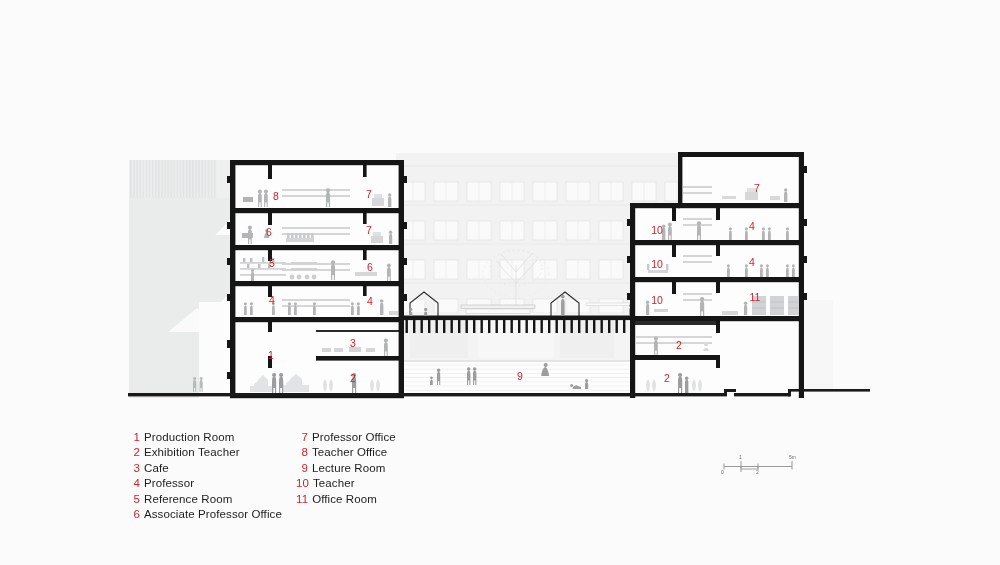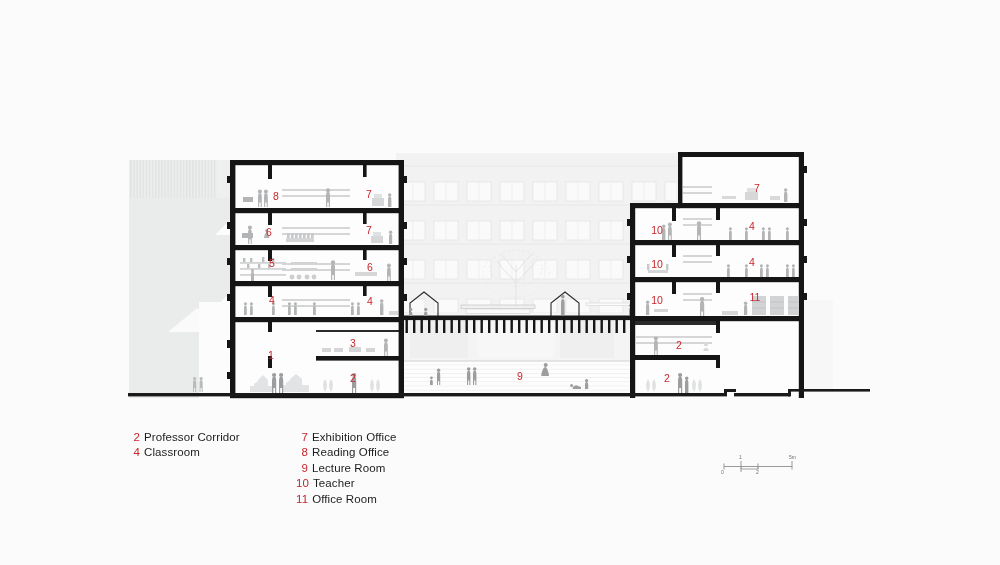"1 Production Room" div.row { html: none -> <div> <span>1</span><span>Production Room</span> </div> }
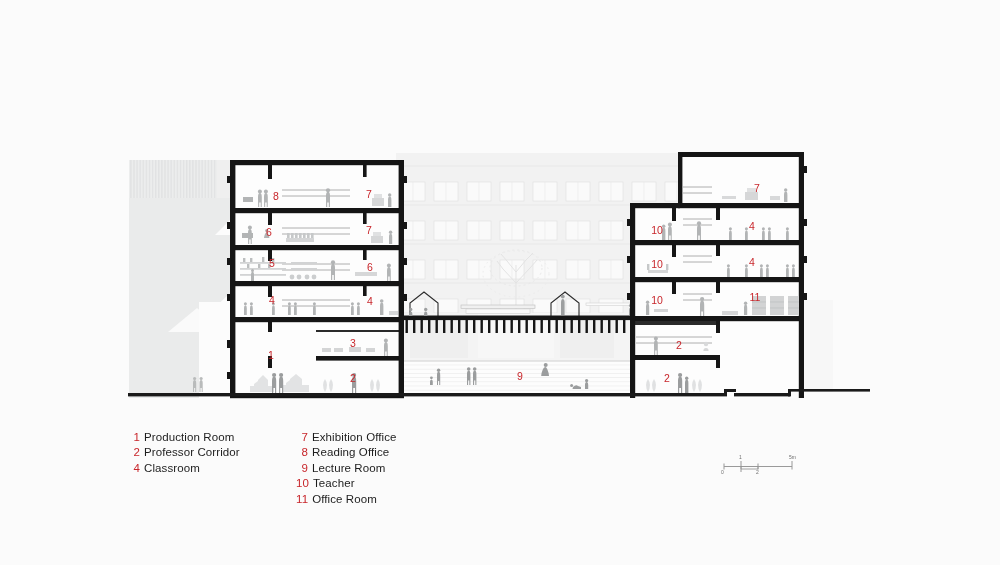"Exhibition Office" span.lbl { text: Exhibition -> Professor }
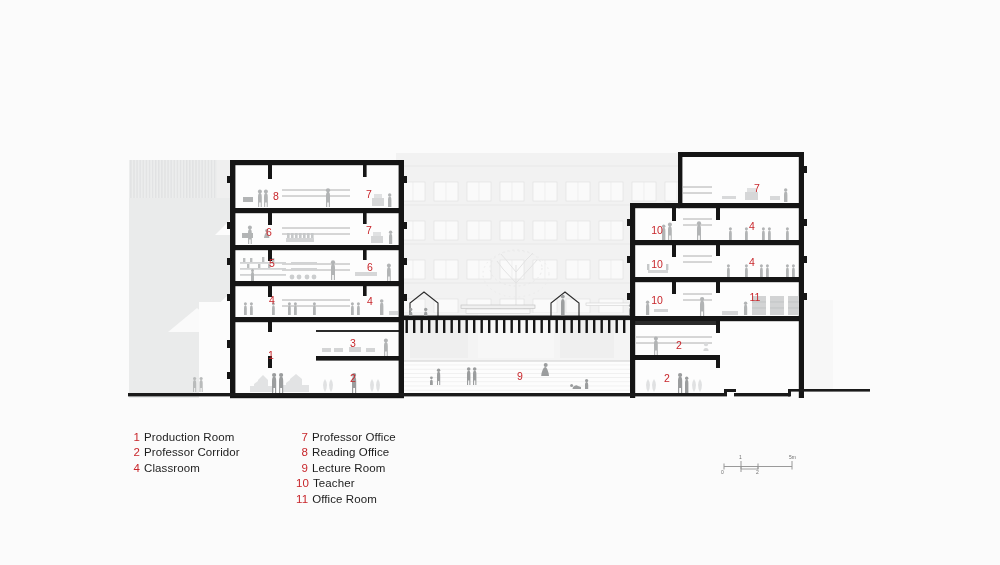"Professor Corridor" span.lbl { text: Professor Corridor -> Exhibition Teacher }
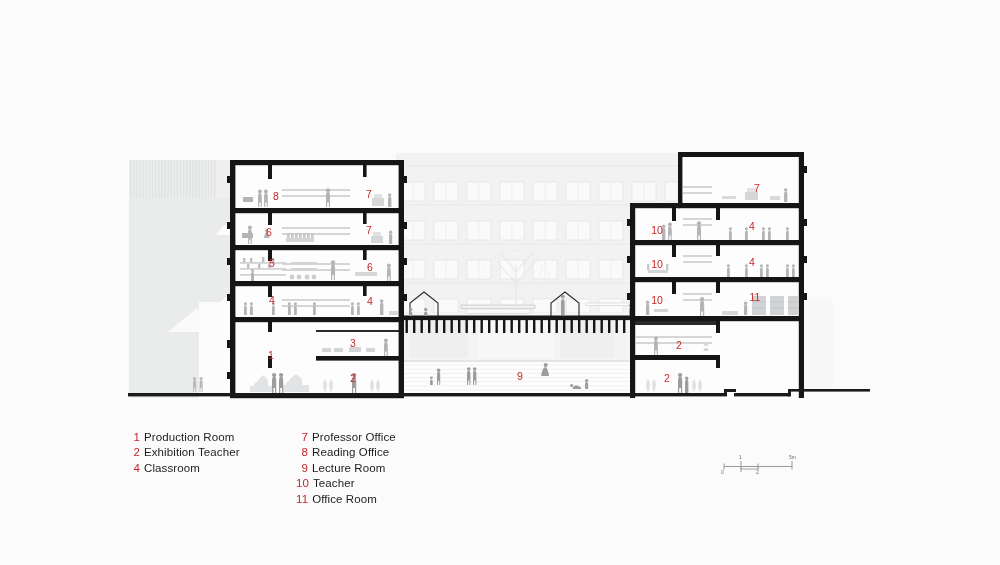"Reading Office" span.lbl { text: Reading -> Teacher }
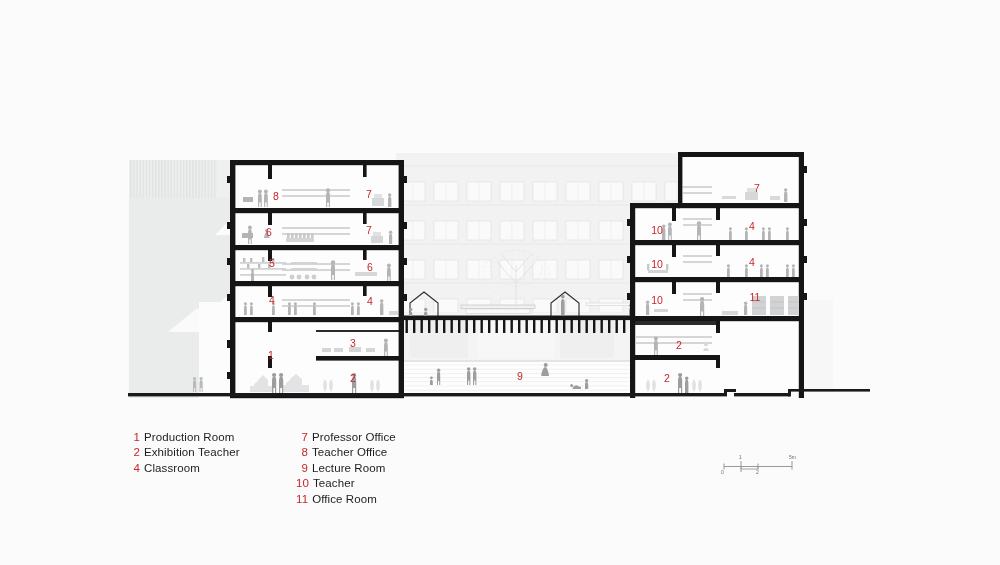"3 Cafe" div.row { html: none -> <div> <span>3</span><span>Cafe</span> </div> }
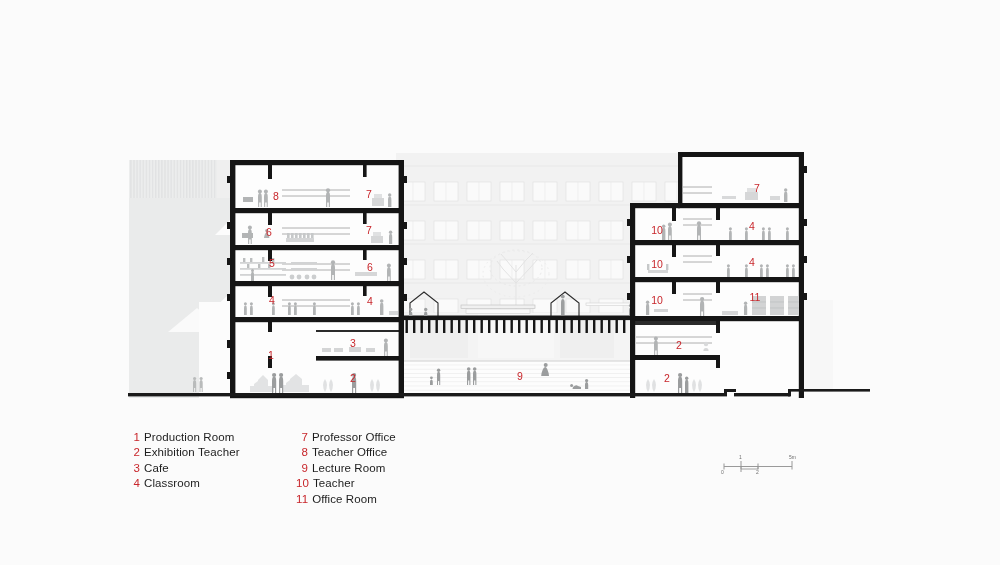"Classroom" span.lbl { text: Classroom -> Professor }
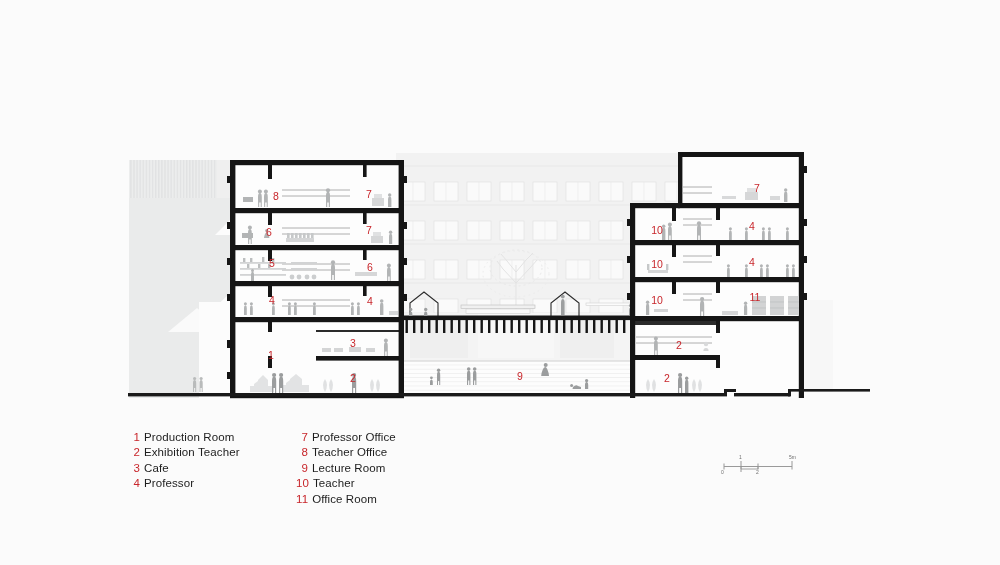"5 Reference Room" div.row { html: none -> <div> <span>5</span><span>Reference Room</span> </div> }
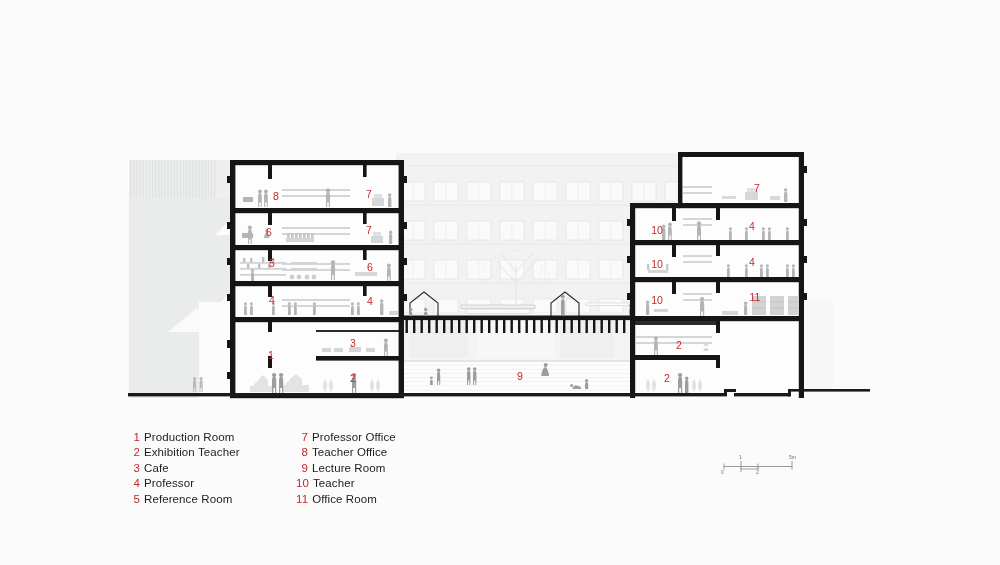"6 Associate Professor Office" div.row { html: none -> <div> <span>6</span><span>Associate Professor Office</span> </div> }
